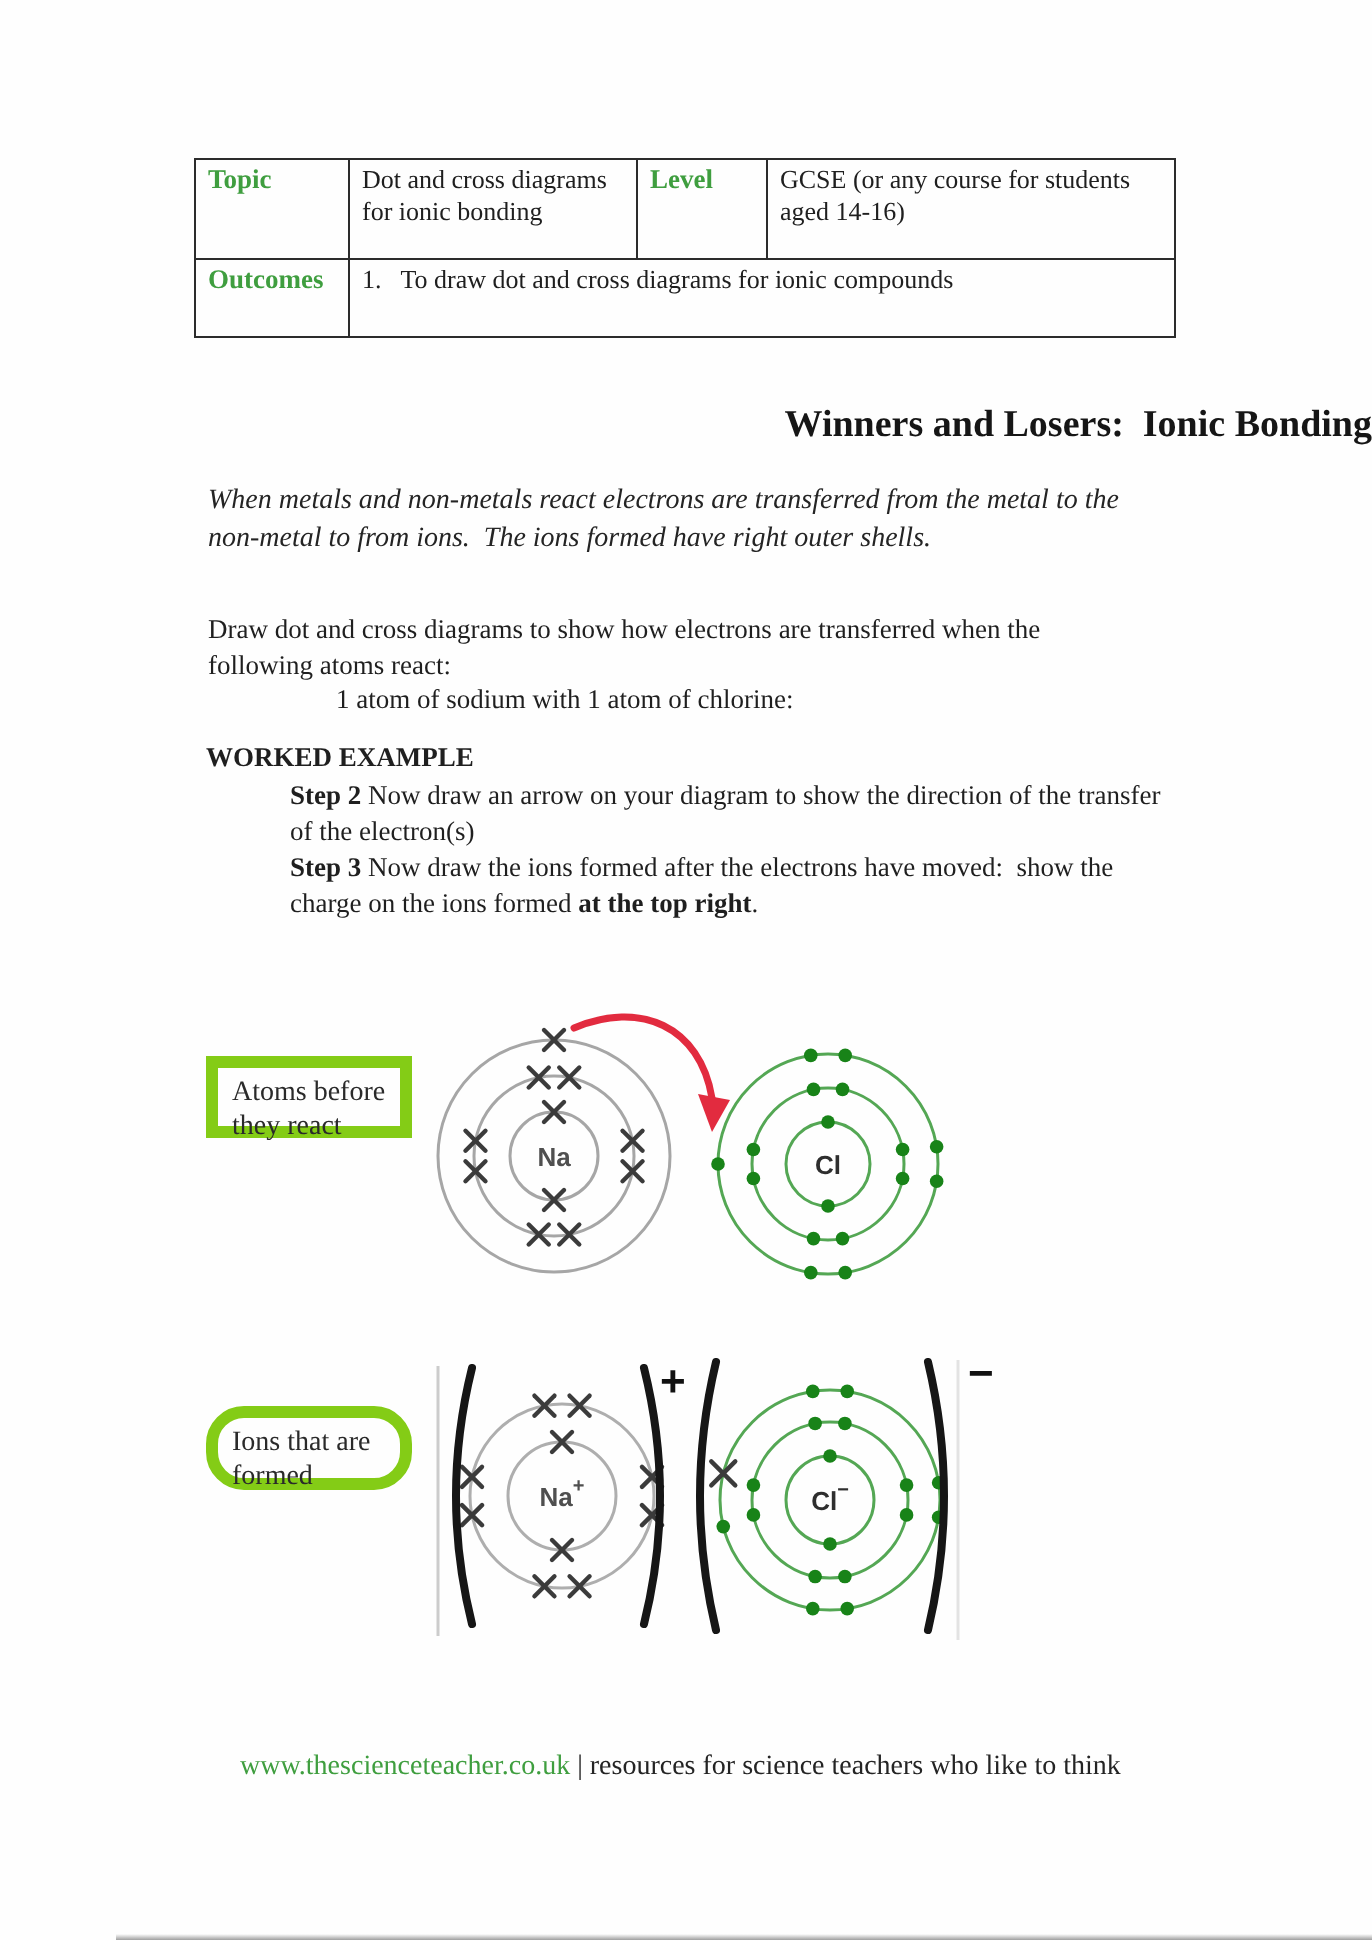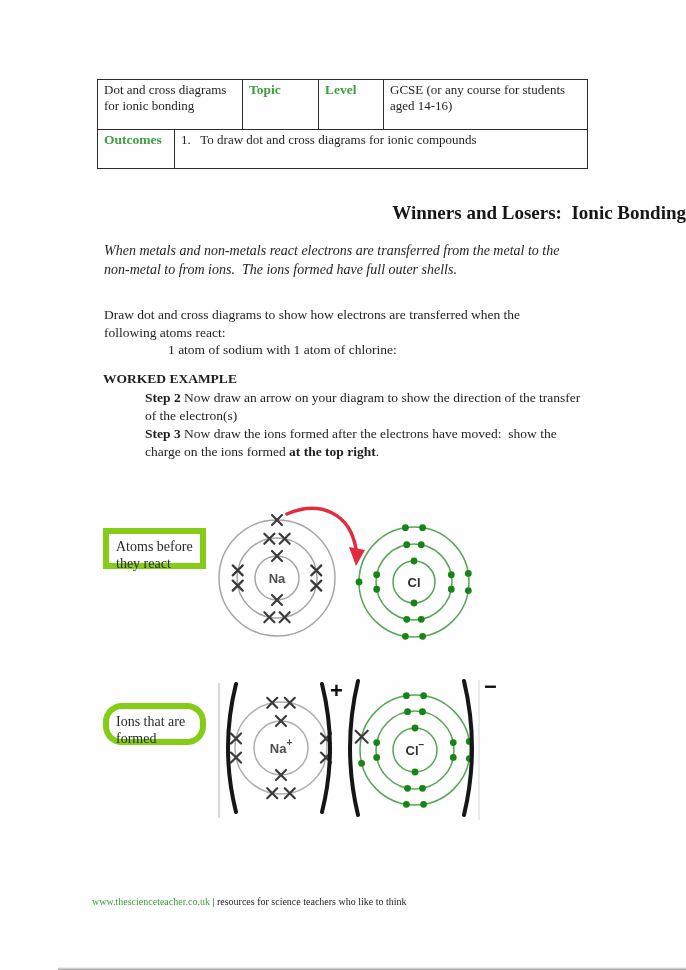"Dot and cross diagrams for" div.cell { order: before "Topic" -> after "Topic" }
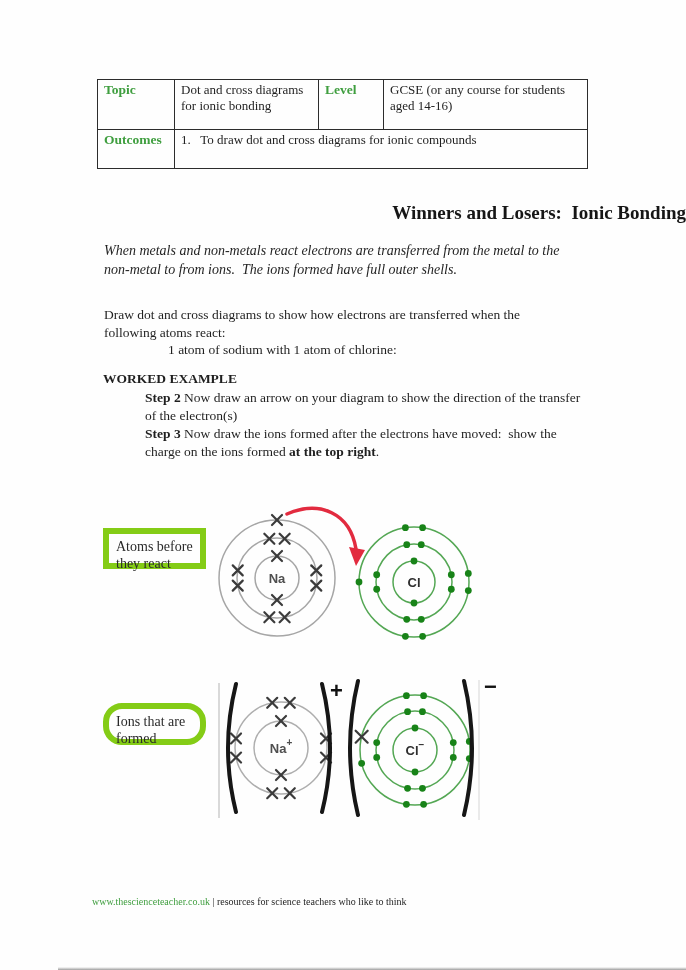"When metals and non-metals react" p.intro { text: full -> right }
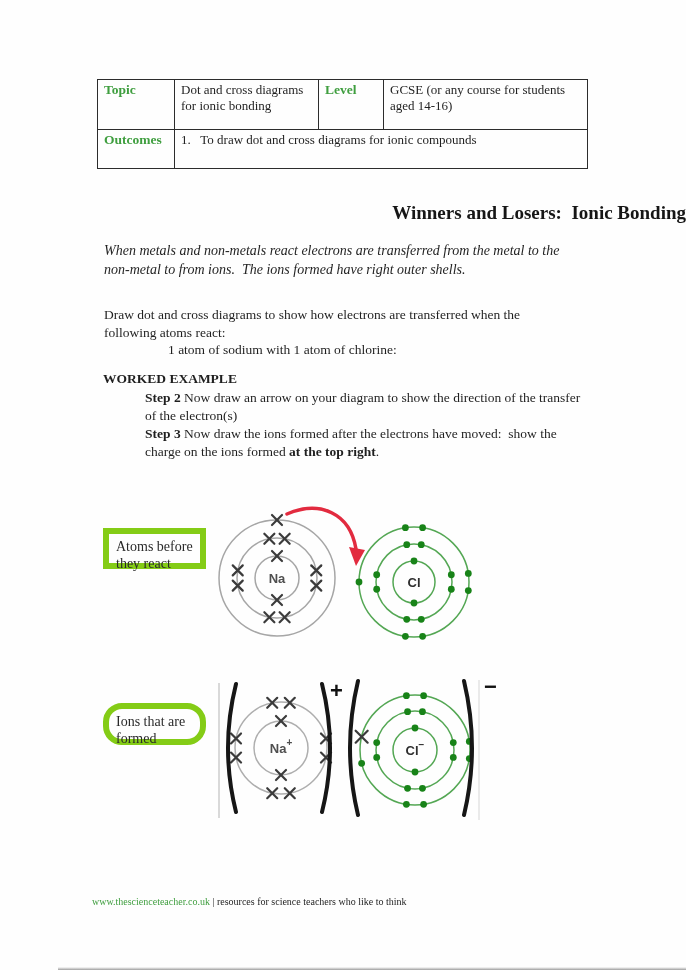"www.thescienceteacher.co.uk | resources" .footer { font-size: 10px -> 14px; left: 92px -> 120px; margin-top: 20px -> none }
